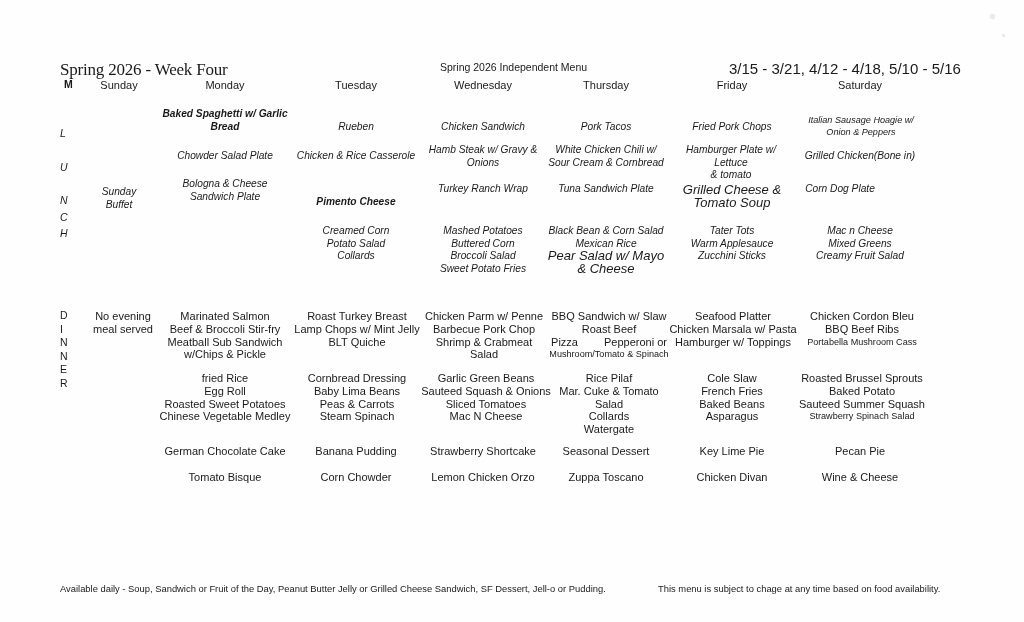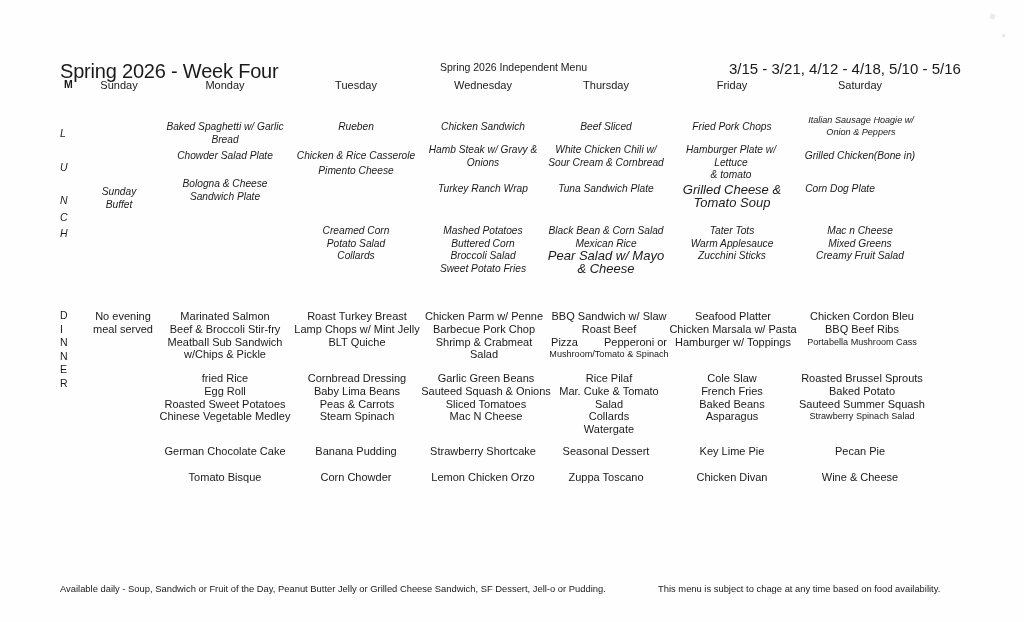"Spring 2026 - Week Four" .doc-title { font-family: none -> Liberation Serif, serif; font-size: 20px -> 17px }
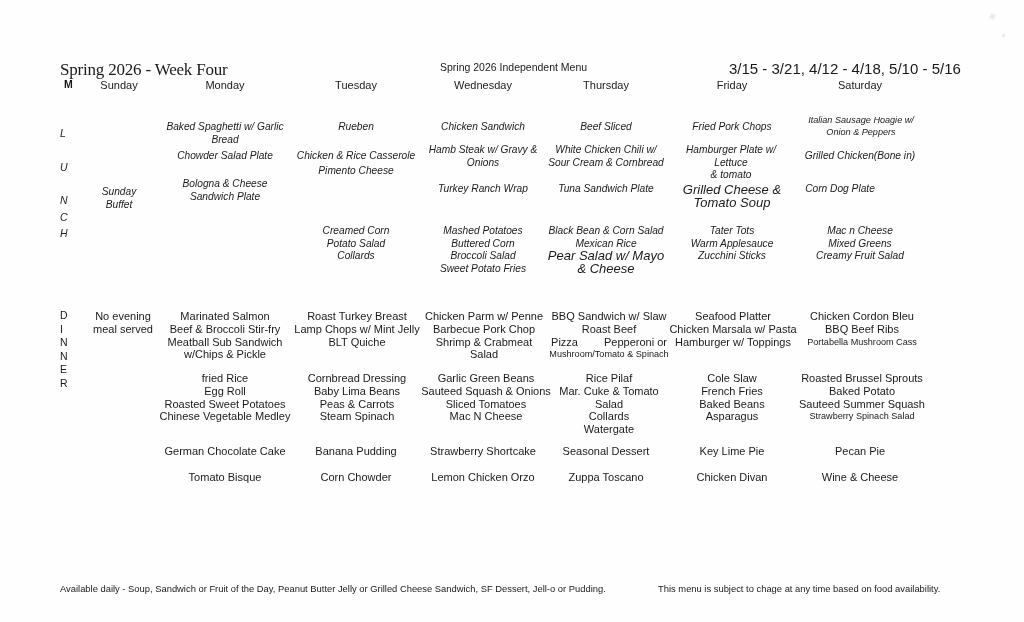"Baked Spaghetti w/ Garlic Bread" div.cell { font-weight: none -> bold; top: 121px -> 108px }
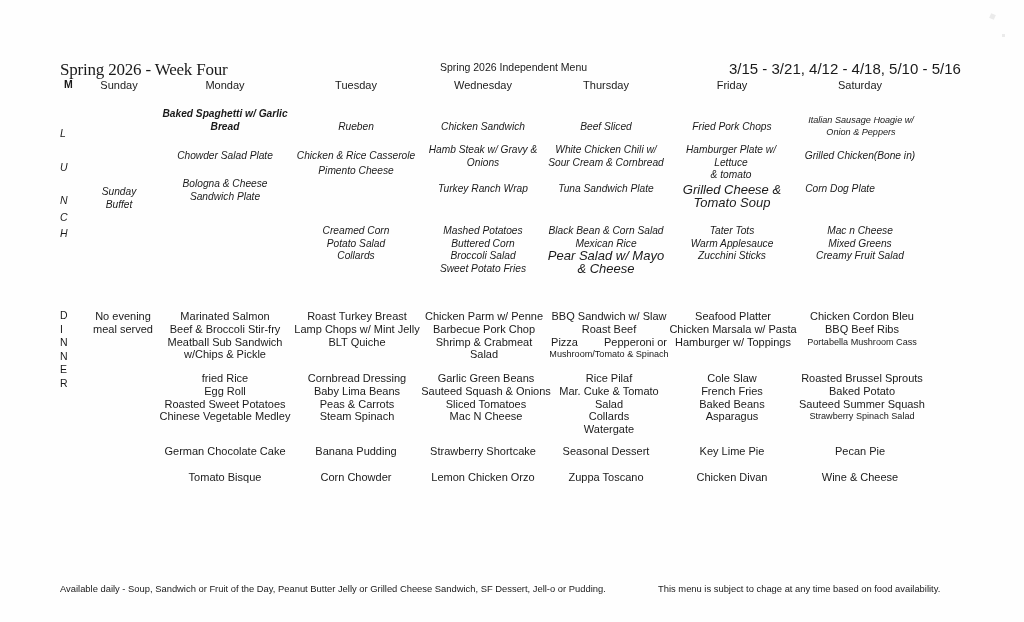"Beef Sliced" div.cell { text: Beef Sliced -> Pork Tacos }
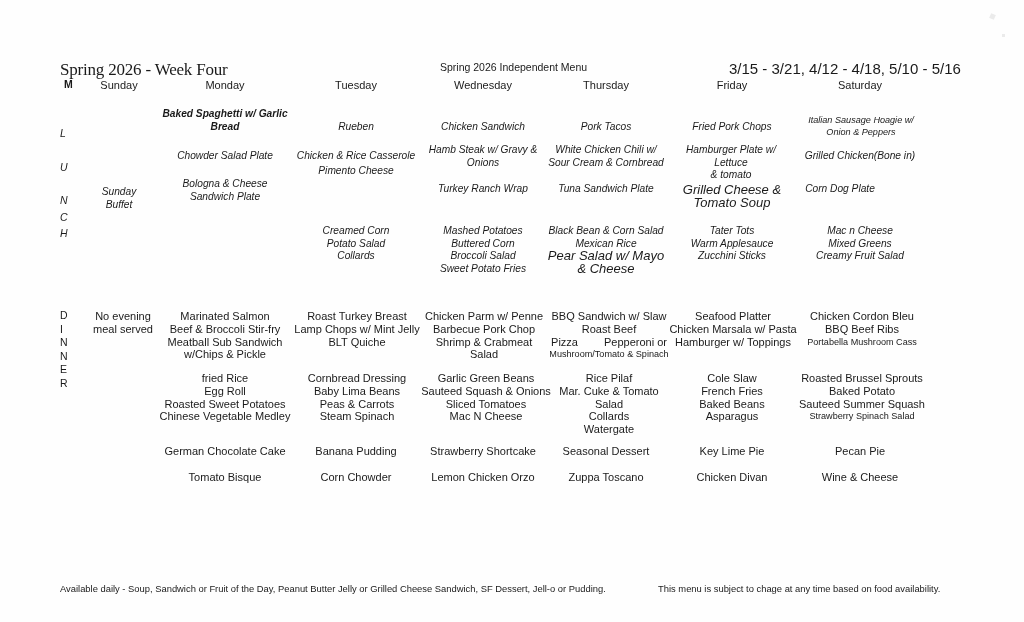"Pimento Cheese" div.cell { font-weight: none -> bold; top: 165px -> 196px }
